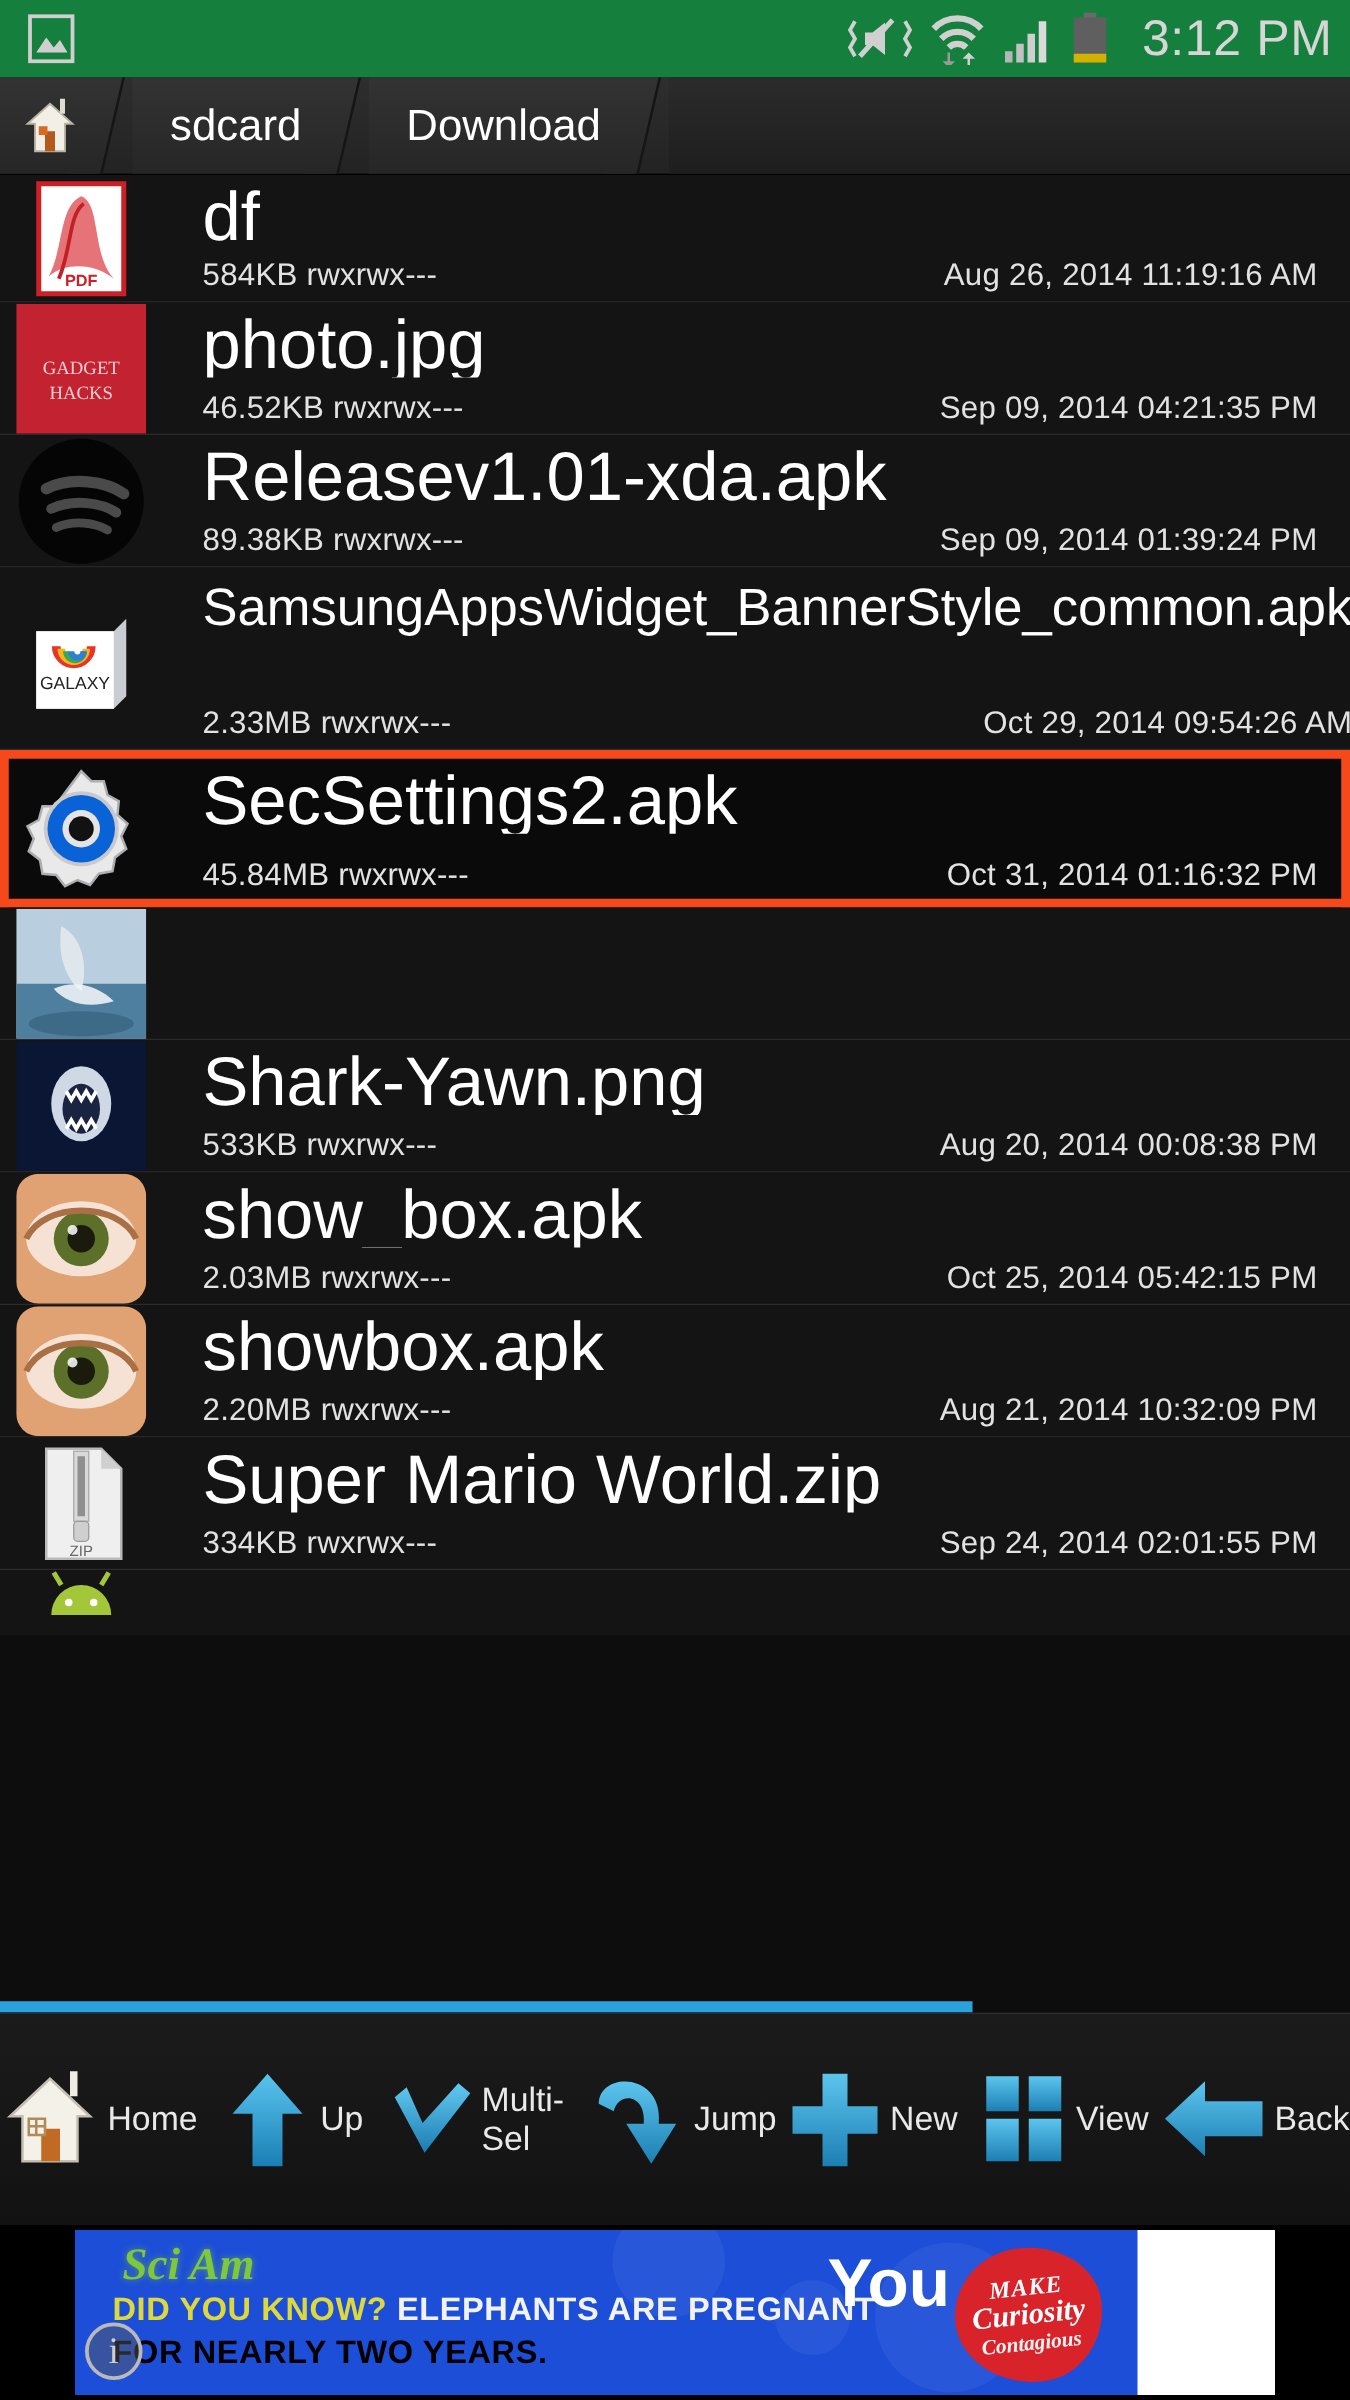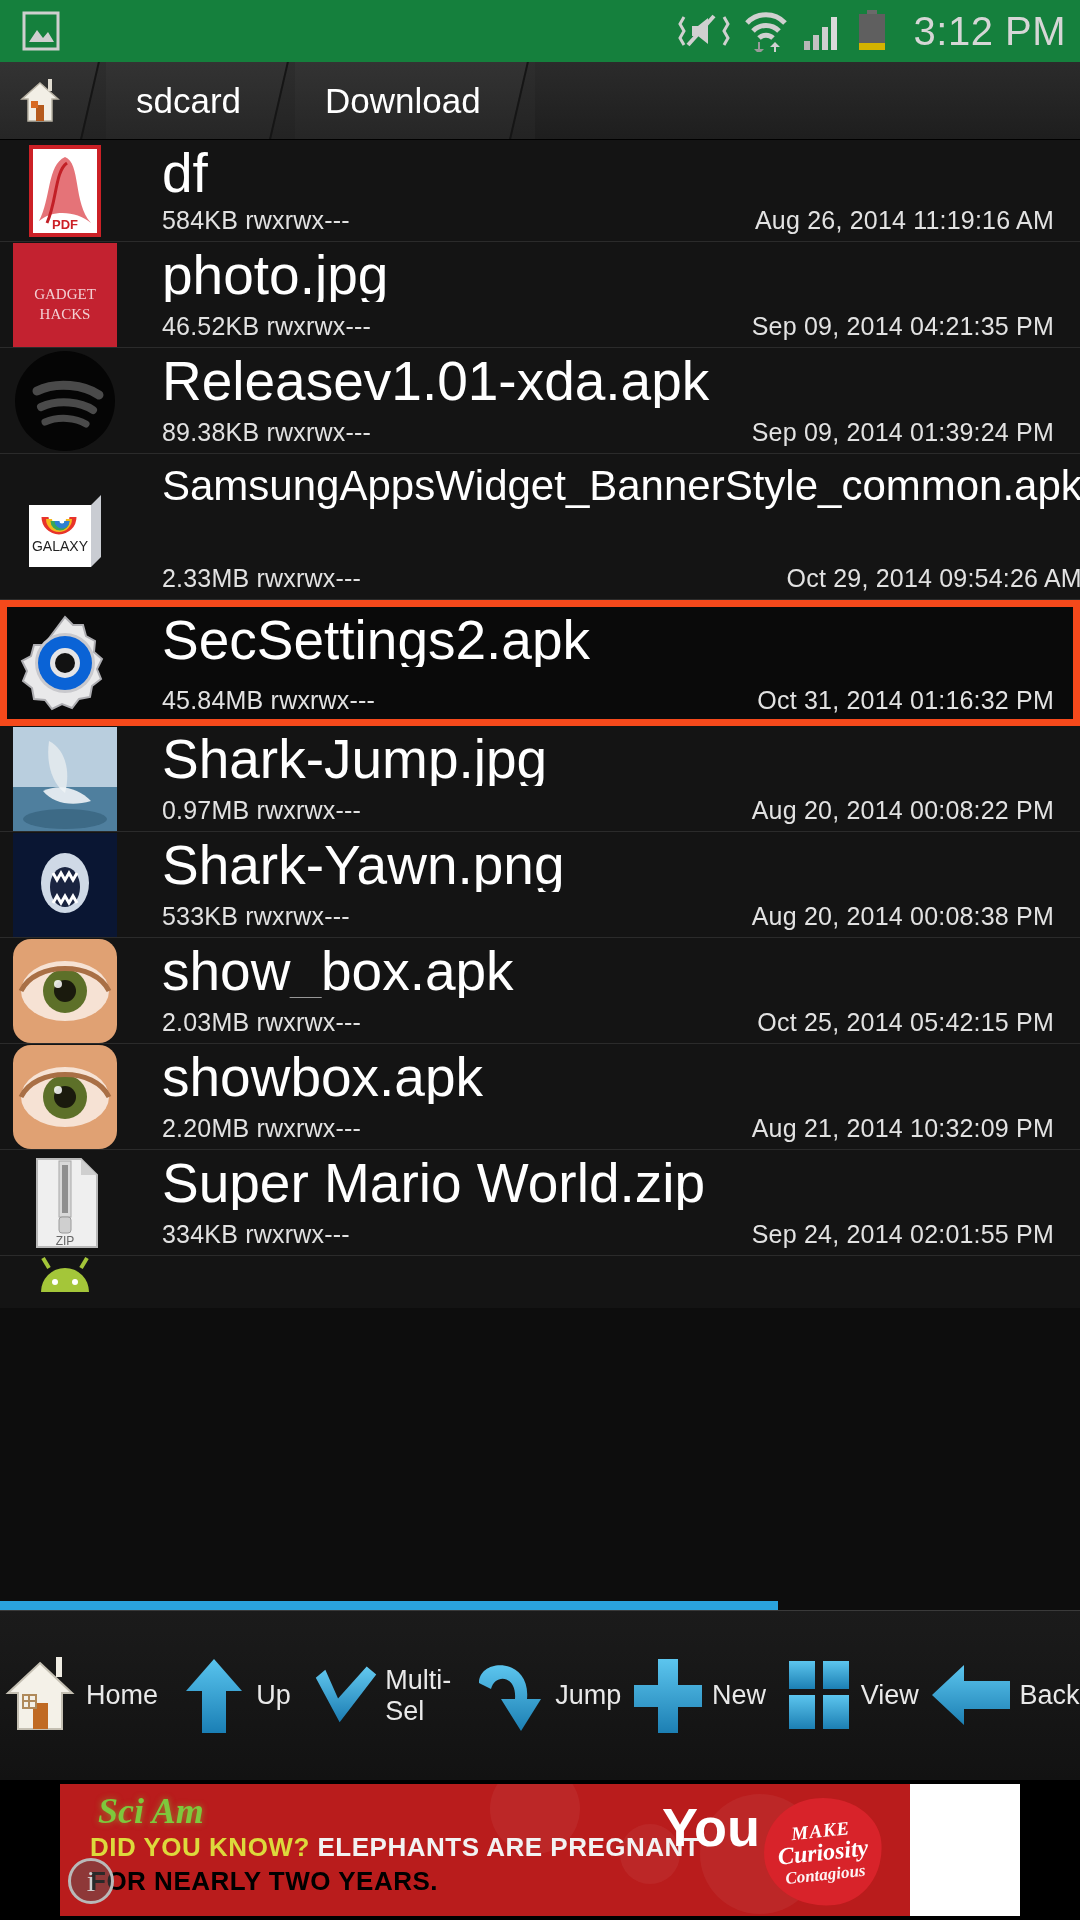"Shark-Jump.jpg" div.meta { html: <div> <div>Shark-Jump.jpg</div> <div> <span>0.97MB rwxrwx---</span> <span>Aug 20, 2014 00:08:22 PM</span> </div> </div> -> none }
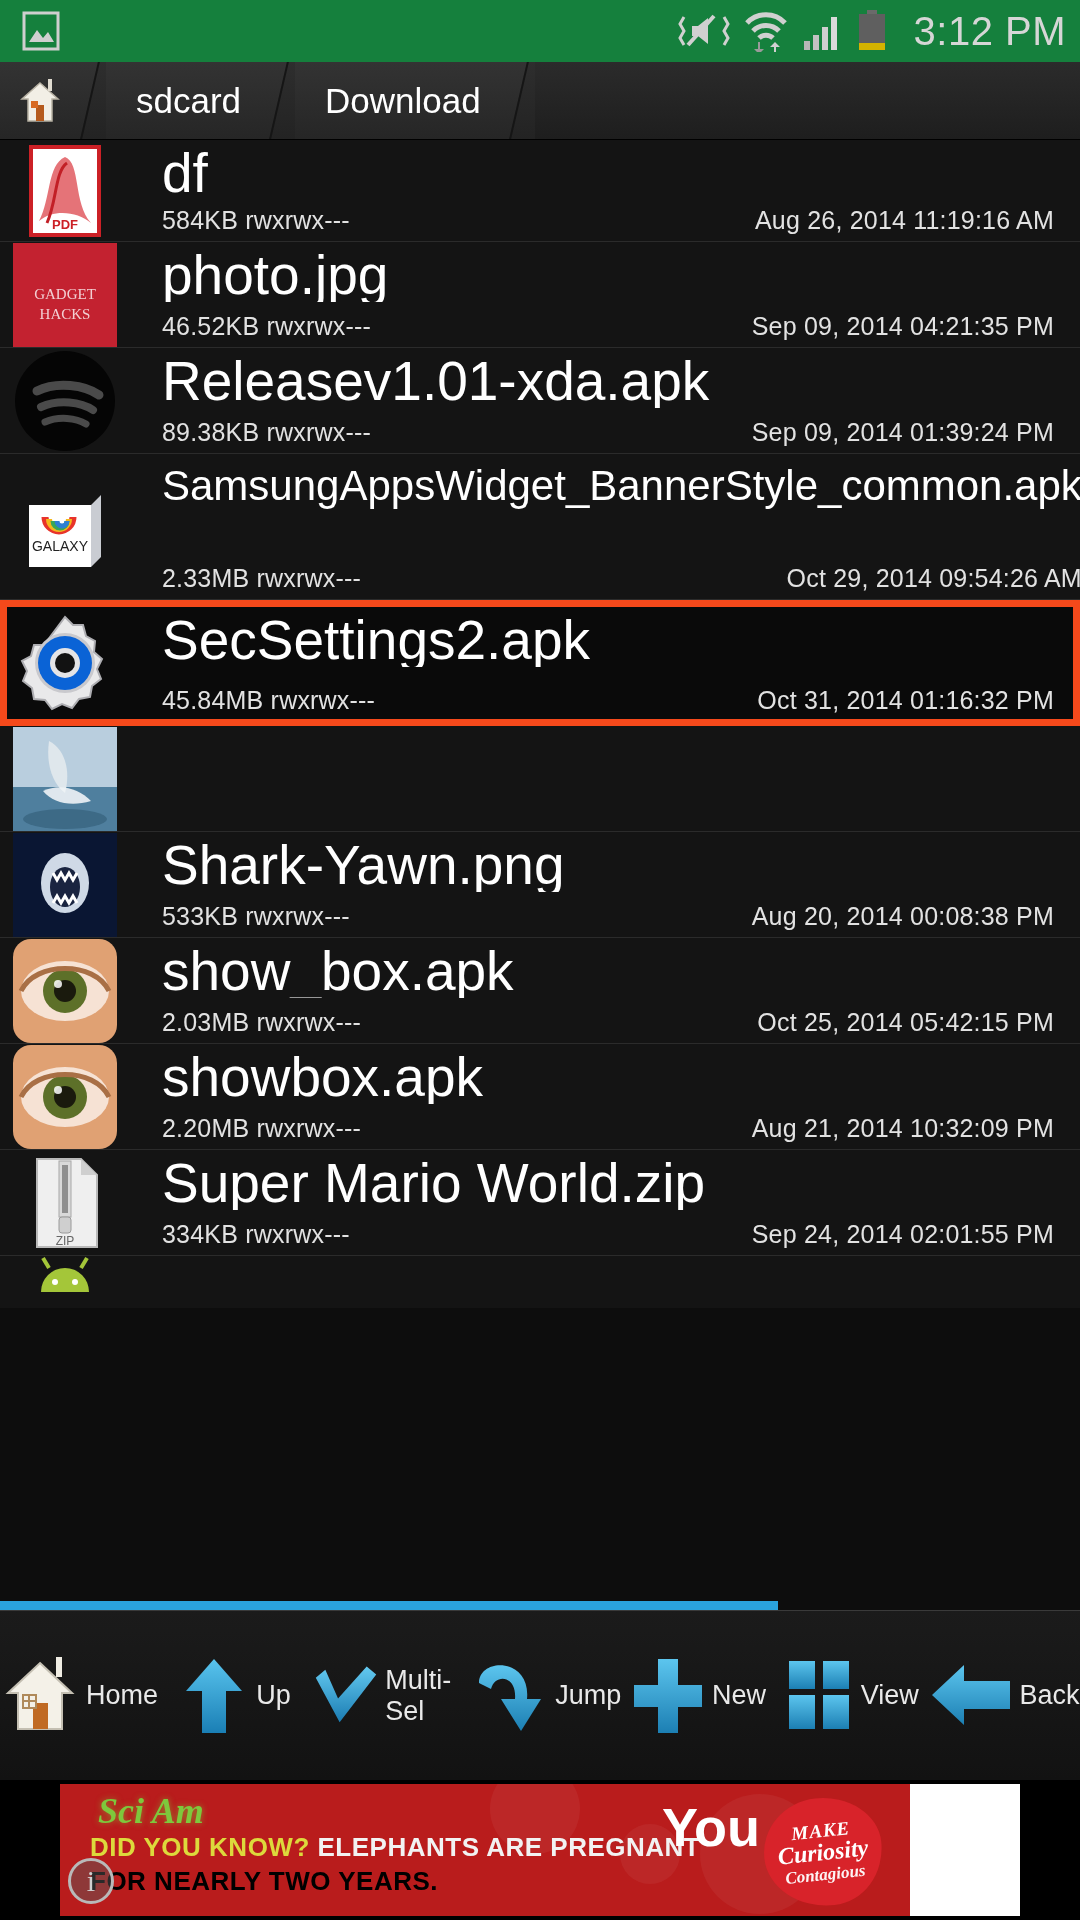"Sci Am" .adbody { background: #b91c1c -> #1d4ed8 }
